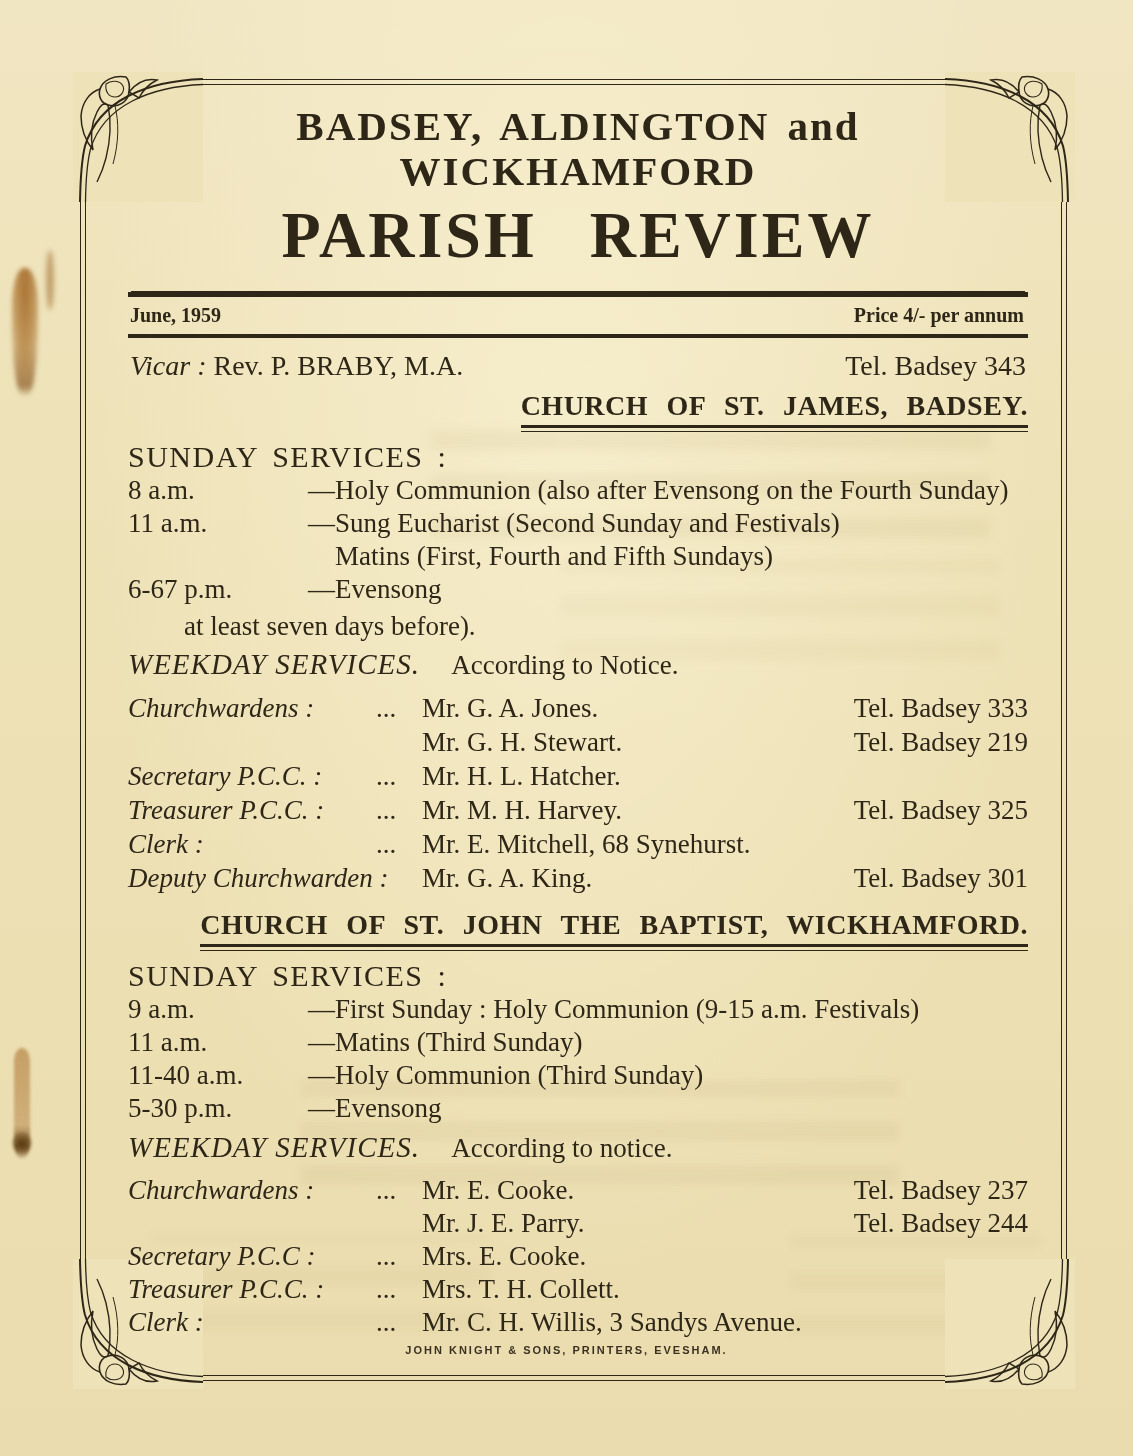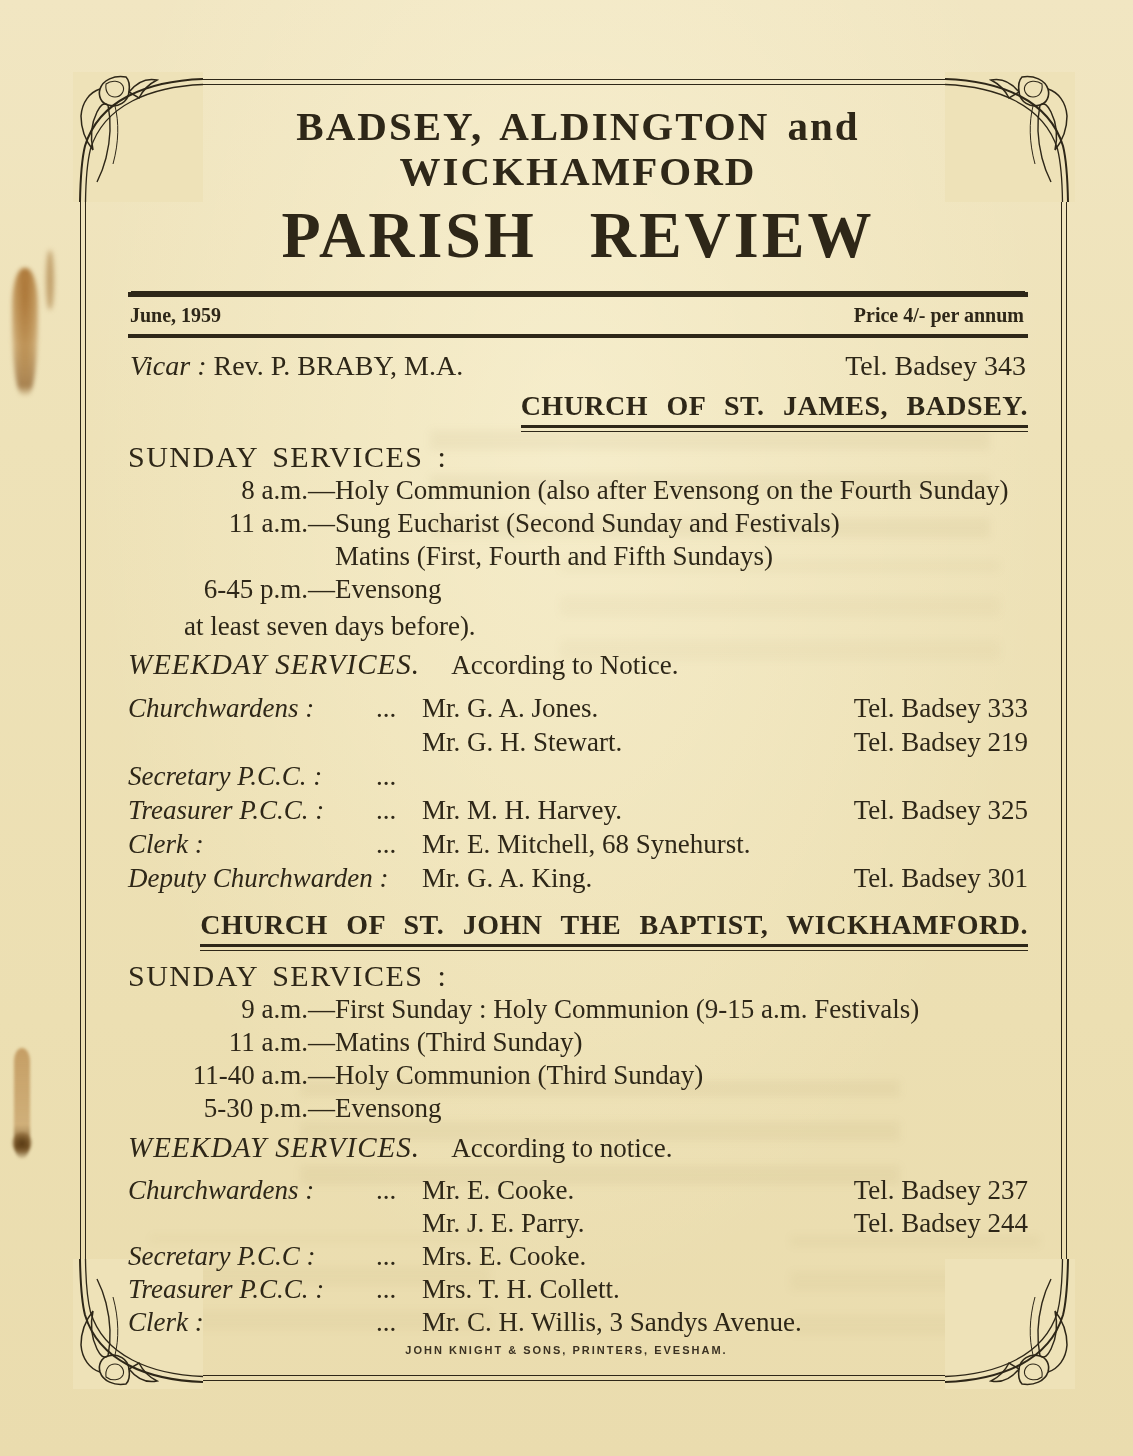"8 a.m." .svc .t { text-align: right -> left }
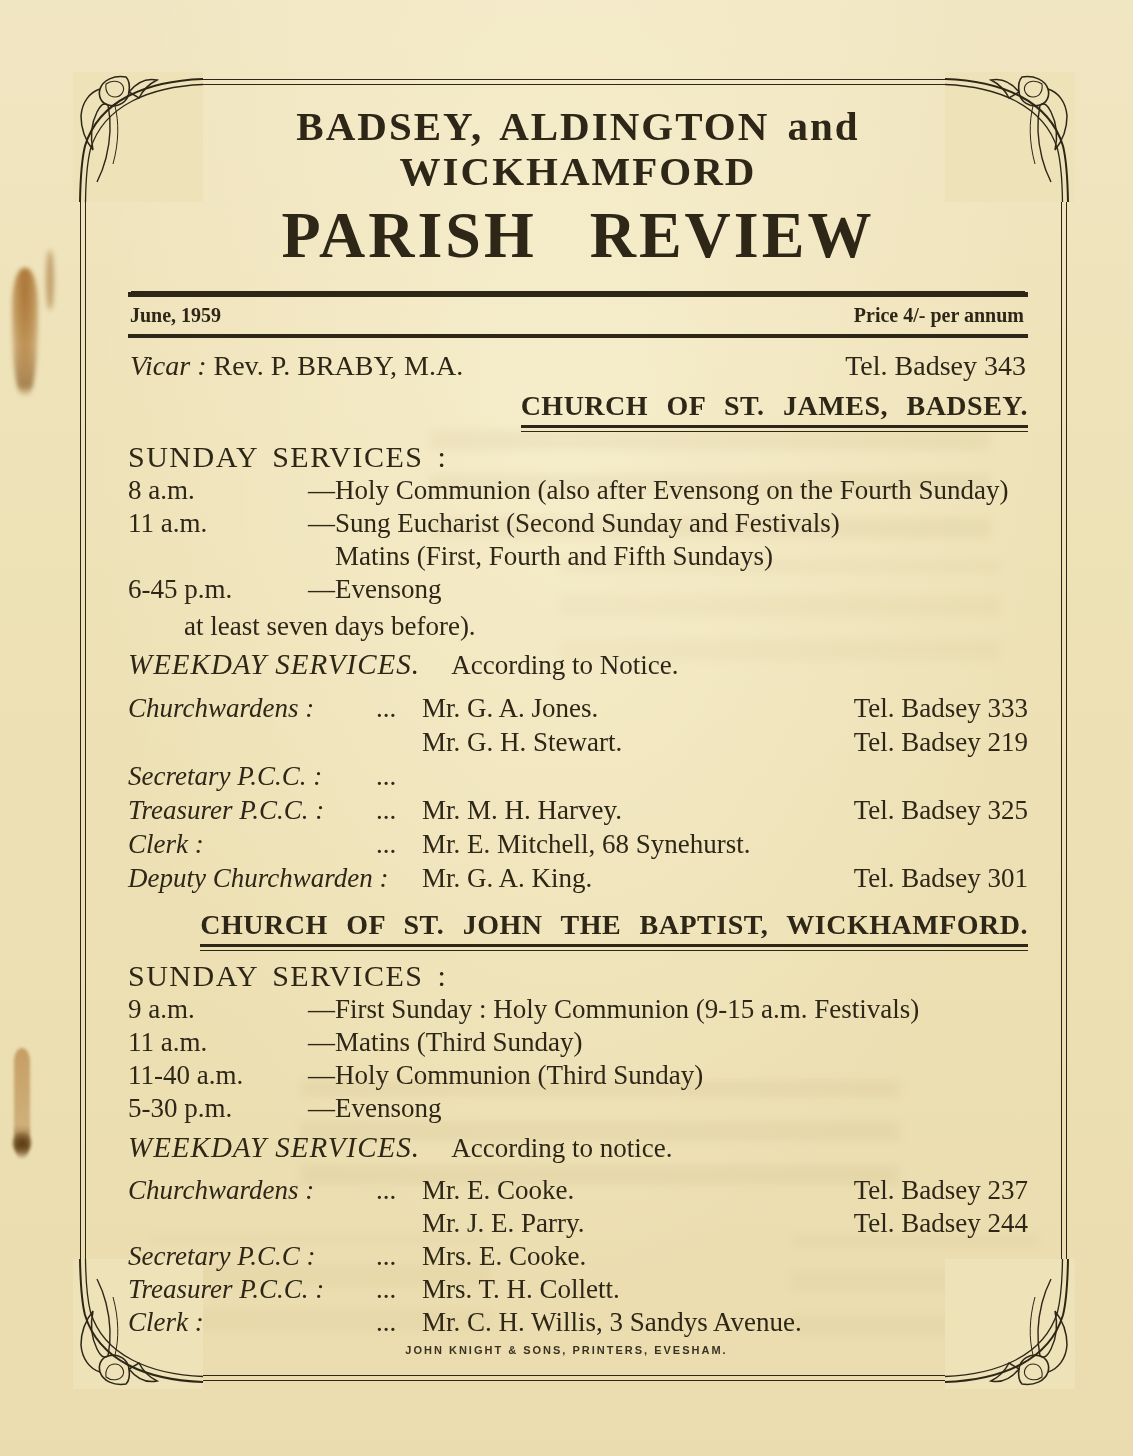"6-45 p.m." span.t { text: 6-45 -> 6-67 }
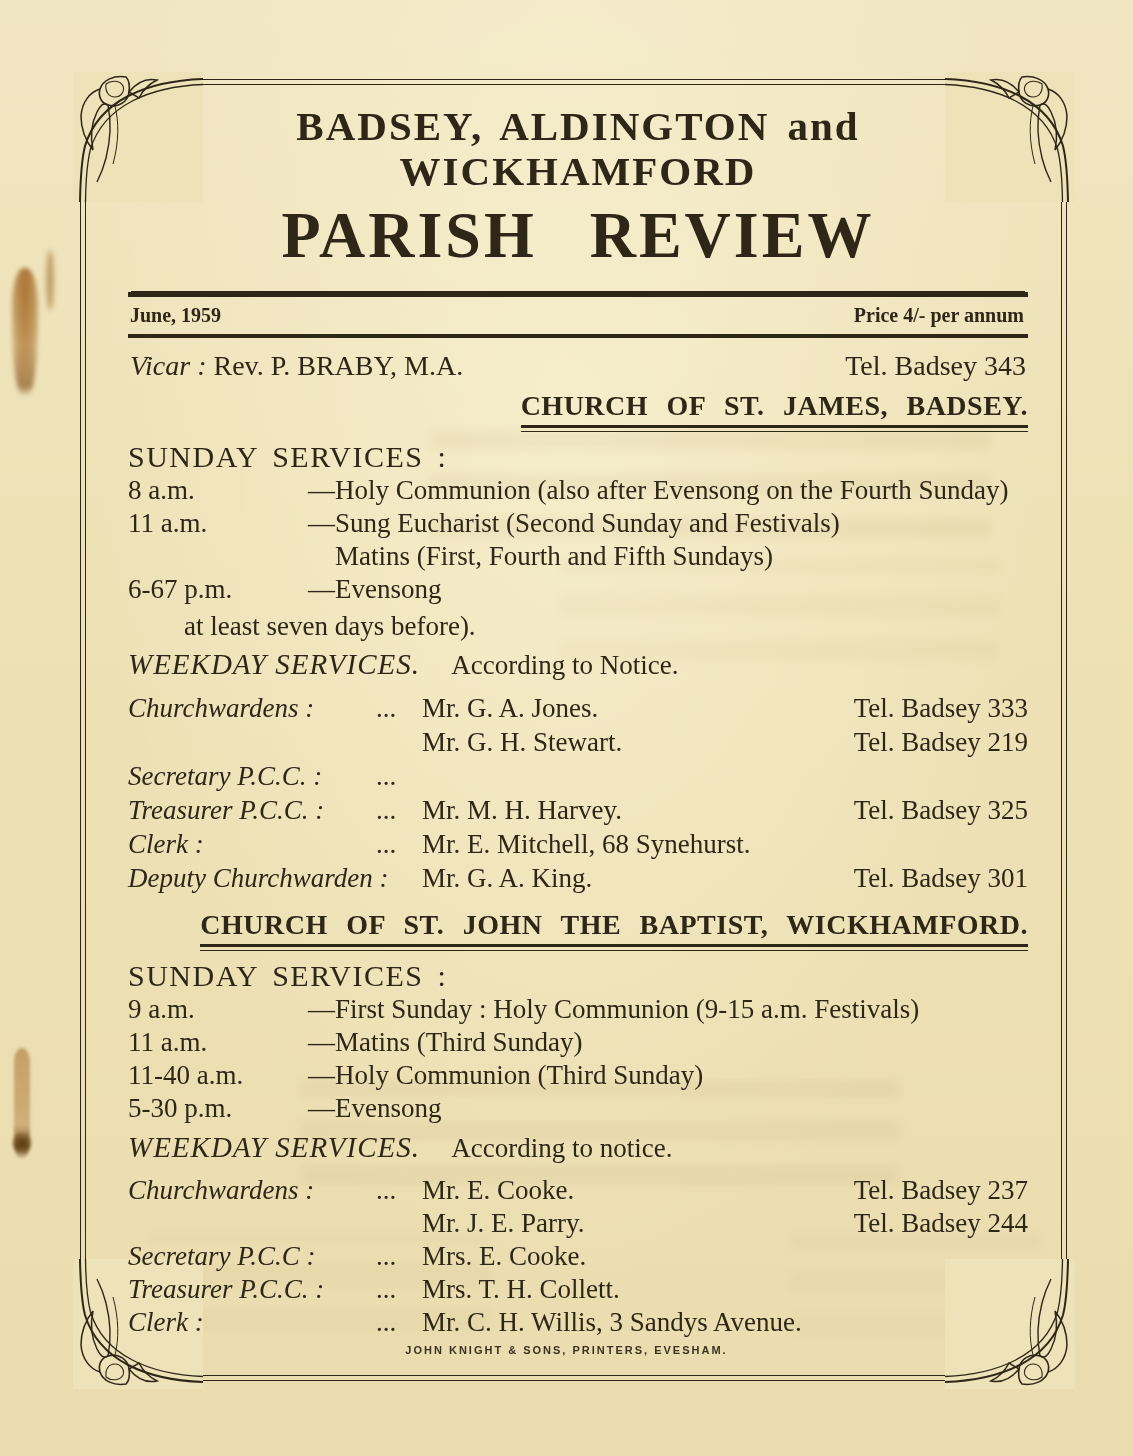"Mr. H. L. Hatcher." span.name { html: none -> <span>Mr. H. L. Hatcher.</span> }
